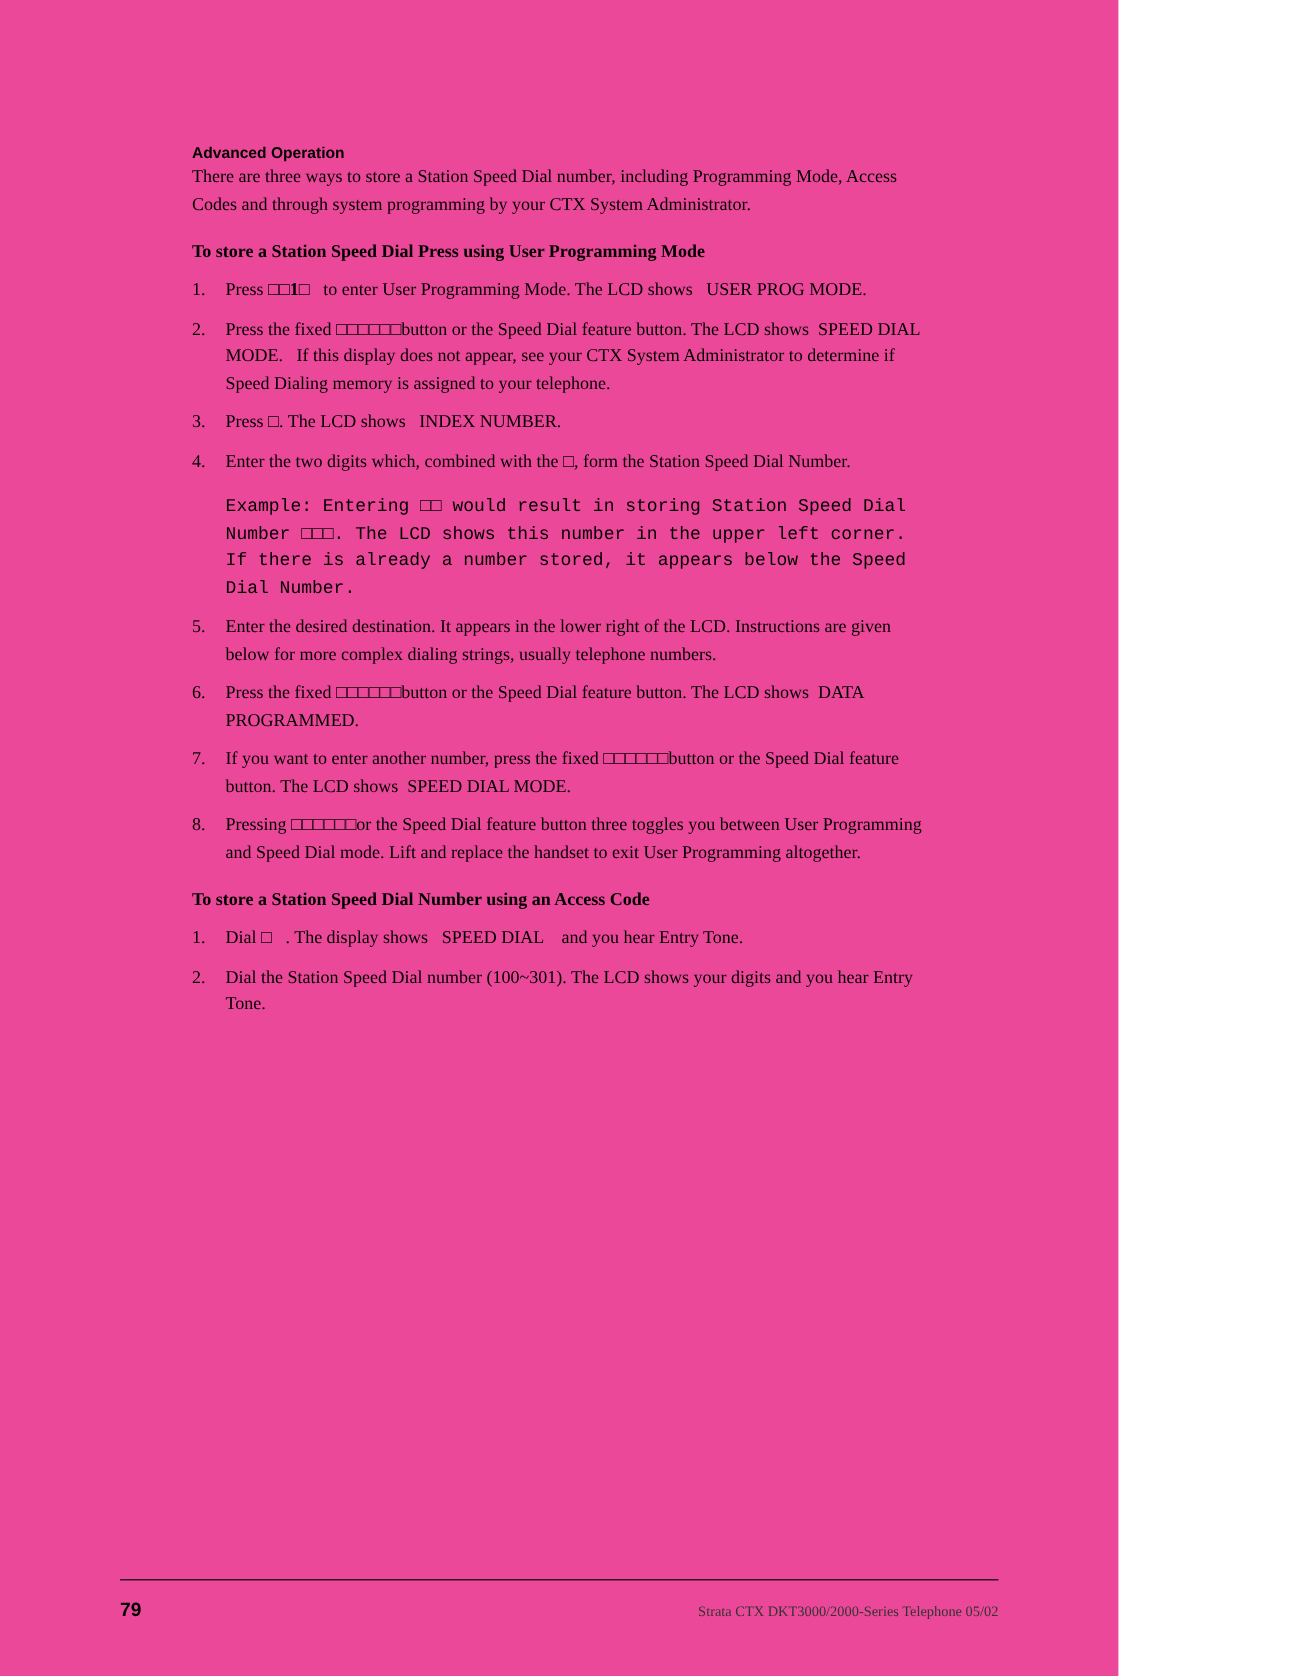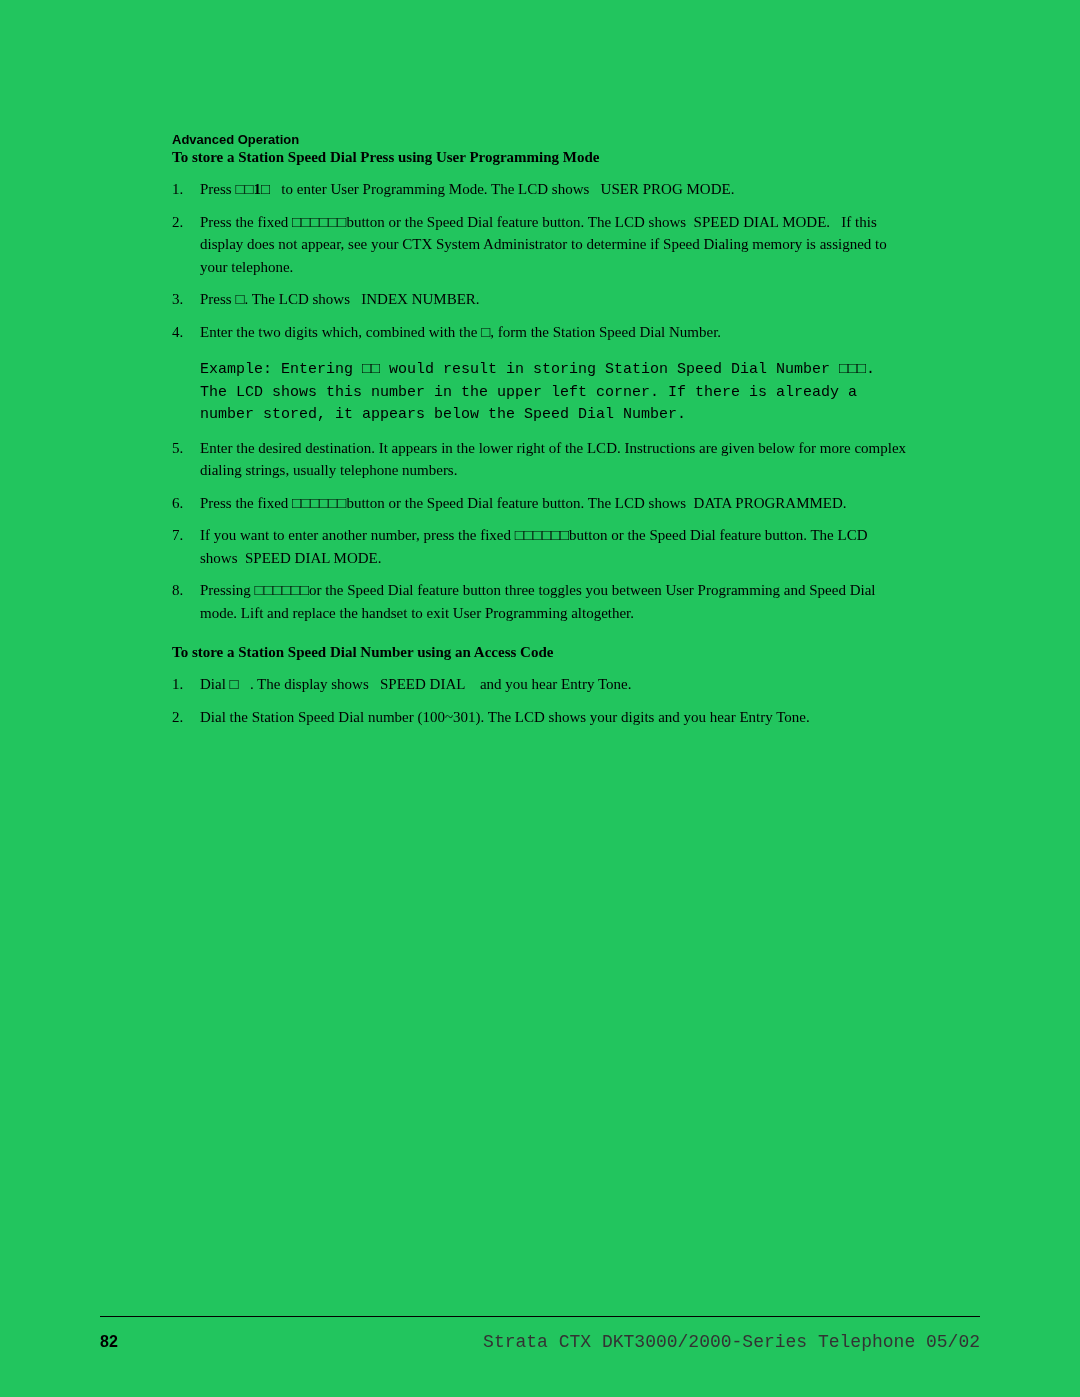"Advanced Operation" .page { background: #22c55e -> #ec4899; padding: 12px -> 0; width: 1080px -> 932px }
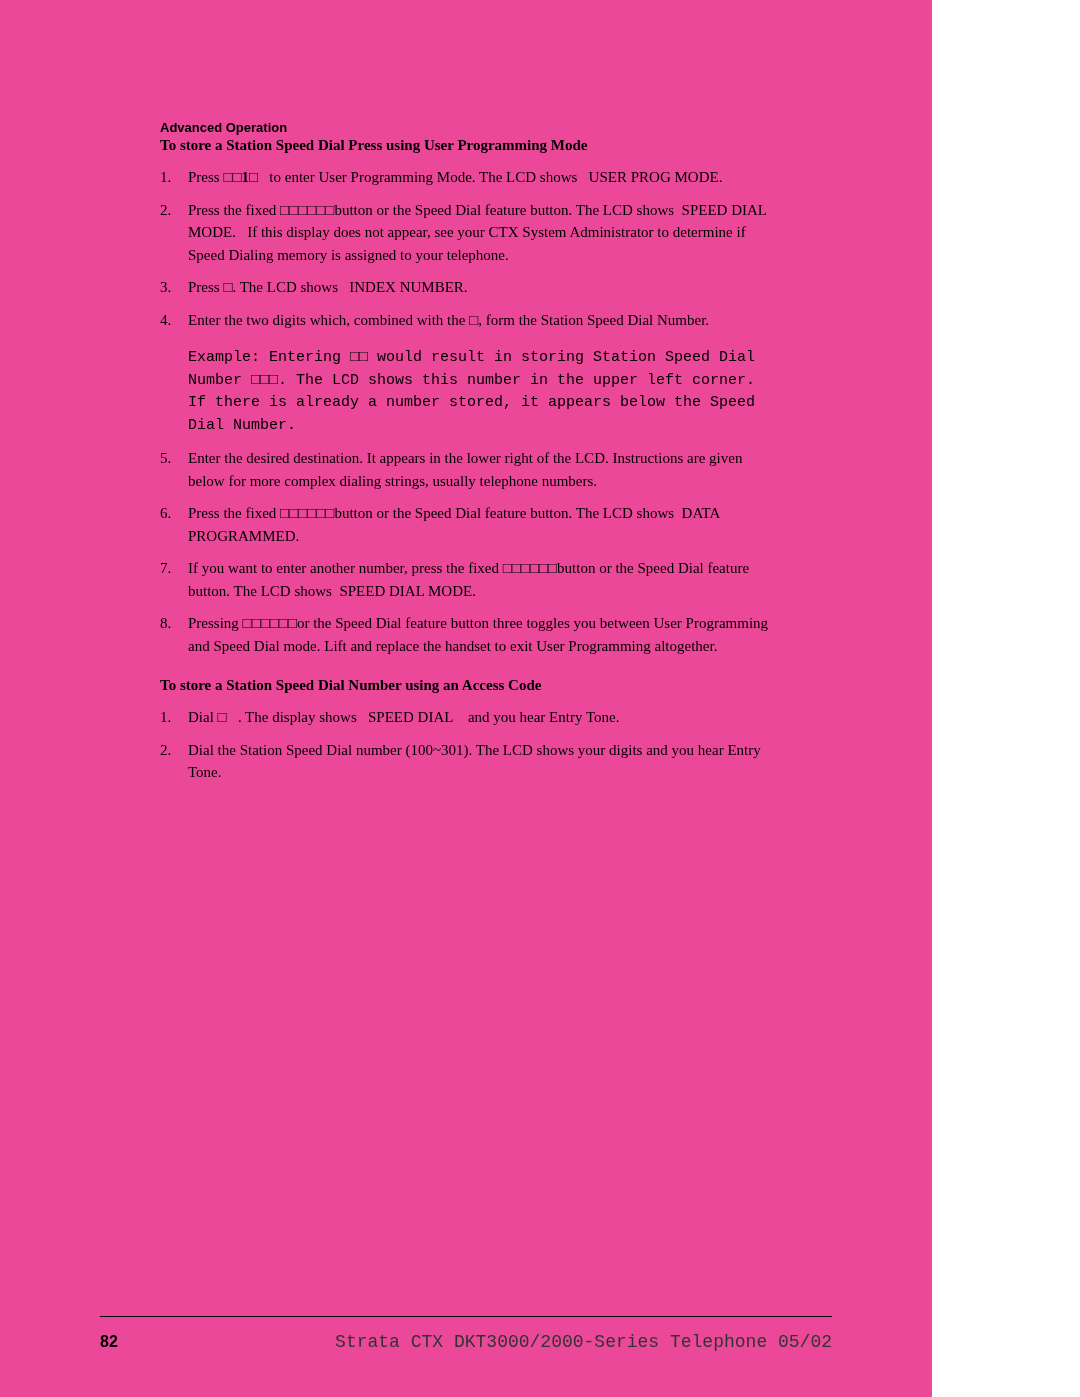"There are three ways to" p.intro-text { html: none -> <p>There are three ways to store a Station Speed Dial number, including Programming Mode, Access Codes and through system programming by your CTX System Administrator.</p> }
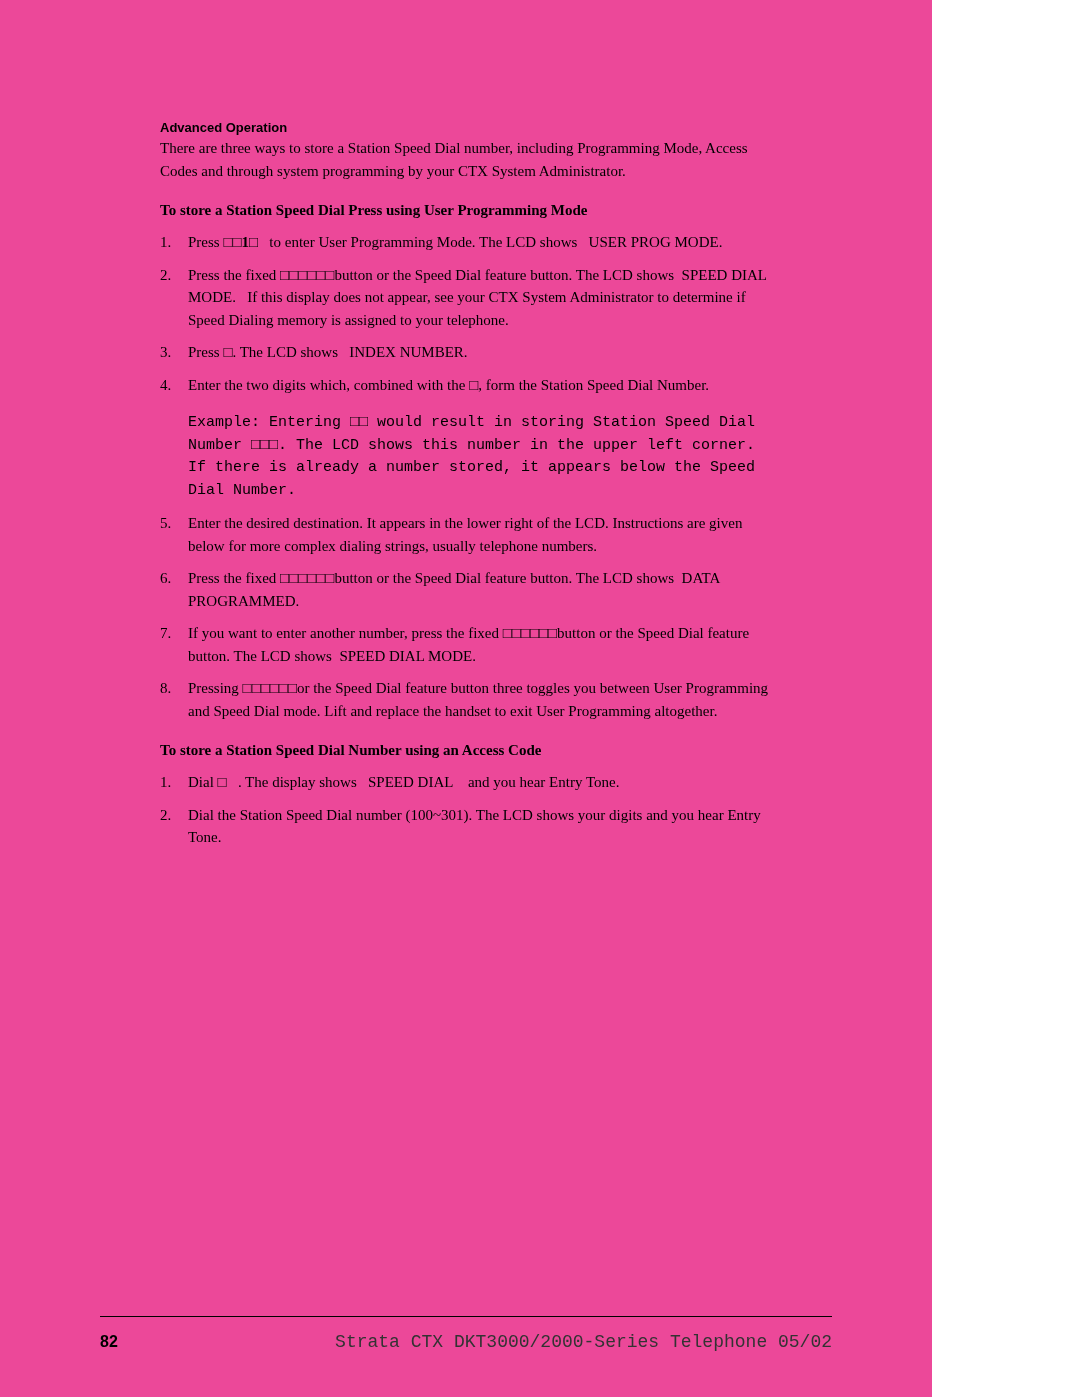"82" span.footer-page-num { text: 82 -> 79 }
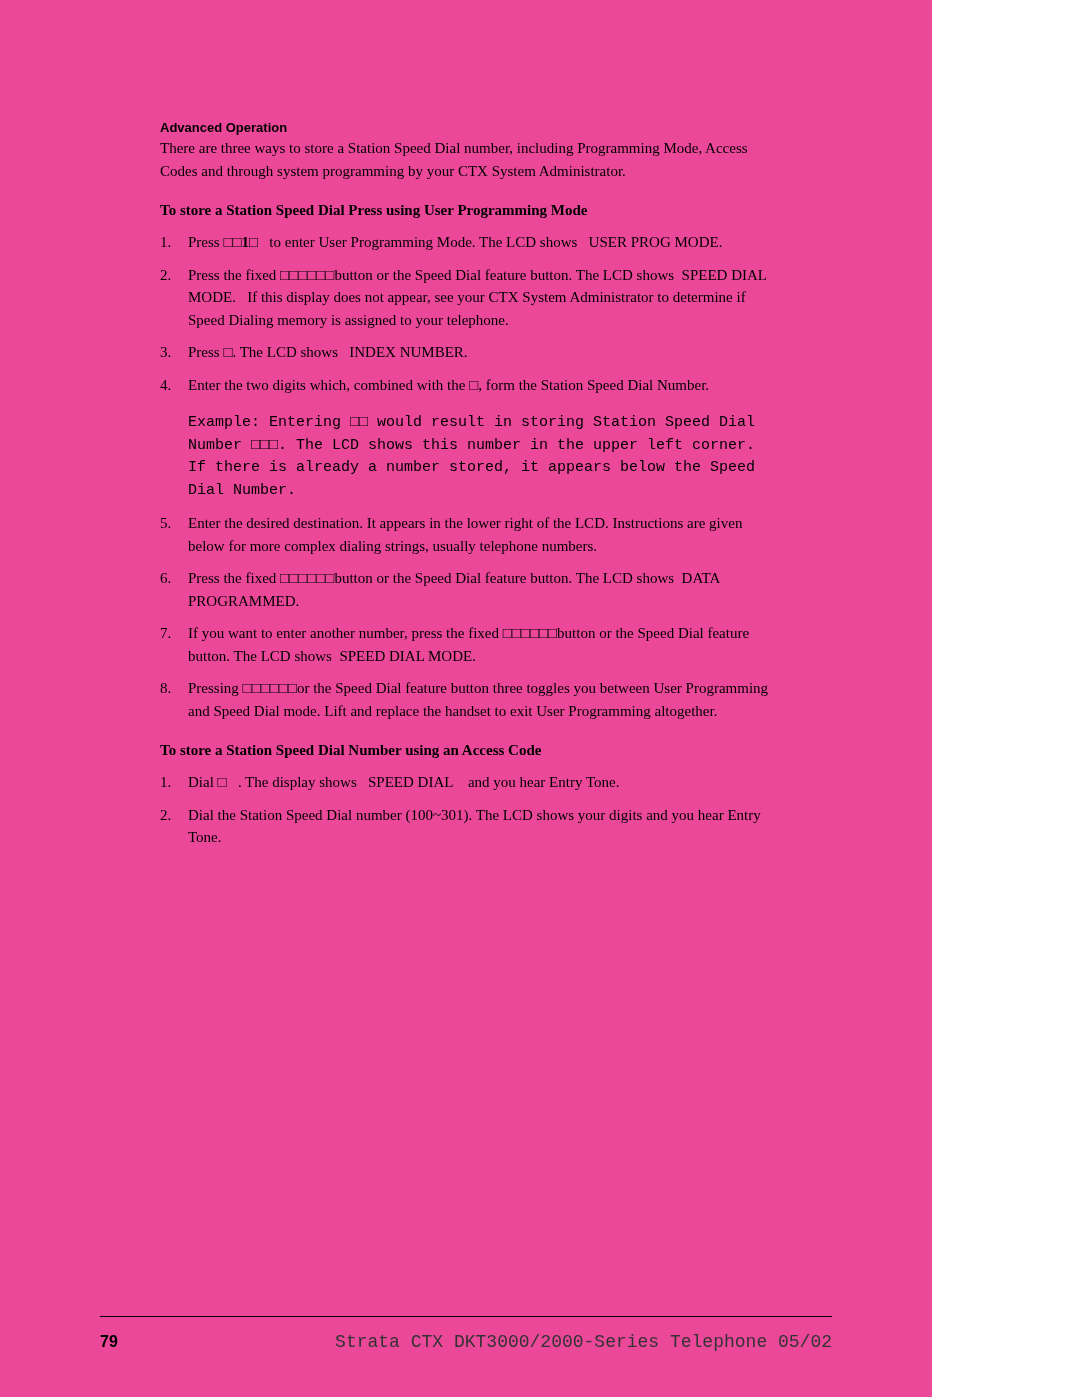"Strata CTX DKT3000/2000-Series Telephone" .footer-doc-info { font-family: Liberation Mono, monospace -> Liberation Serif, serif; font-size: 18px -> 12px }
